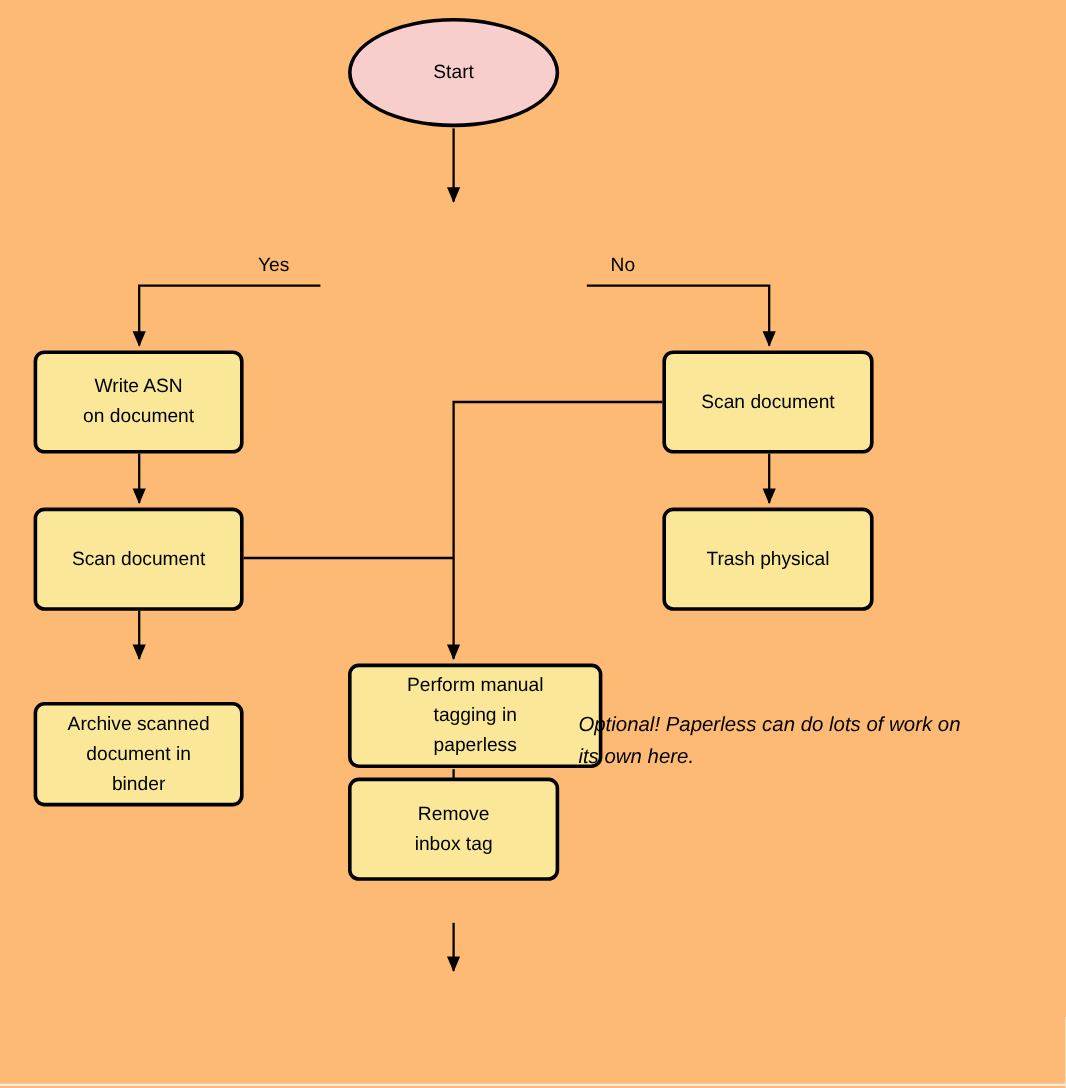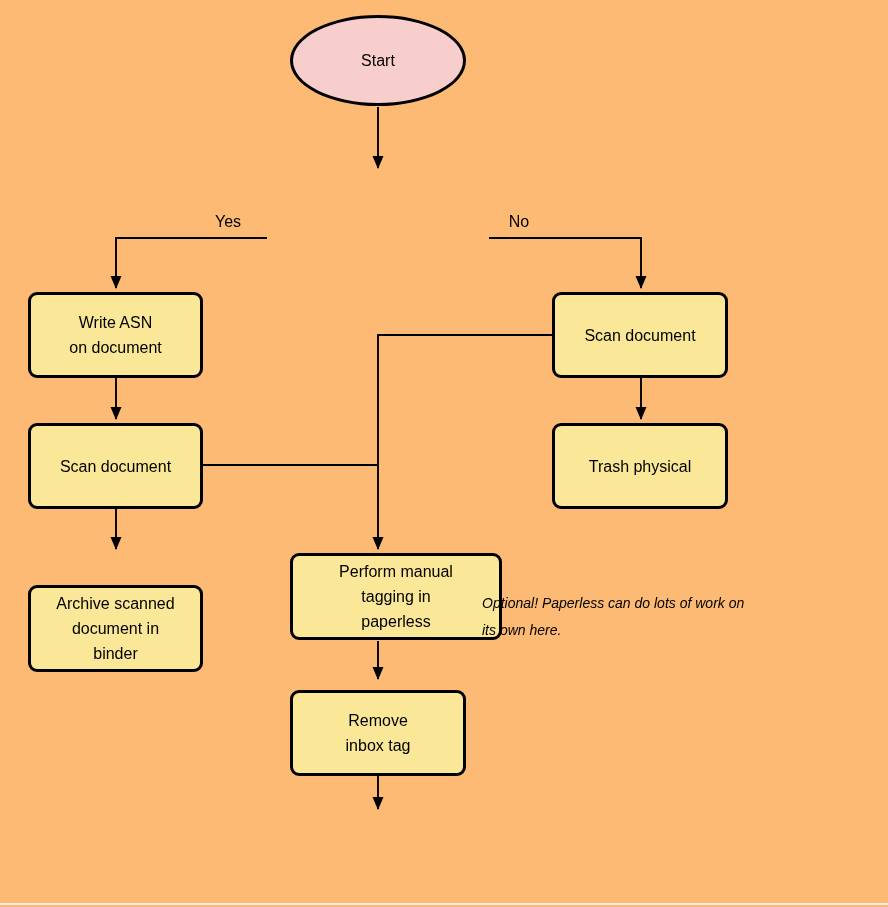"Optional! Paperless can do lots" .note { font-size: 14px -> 17px }
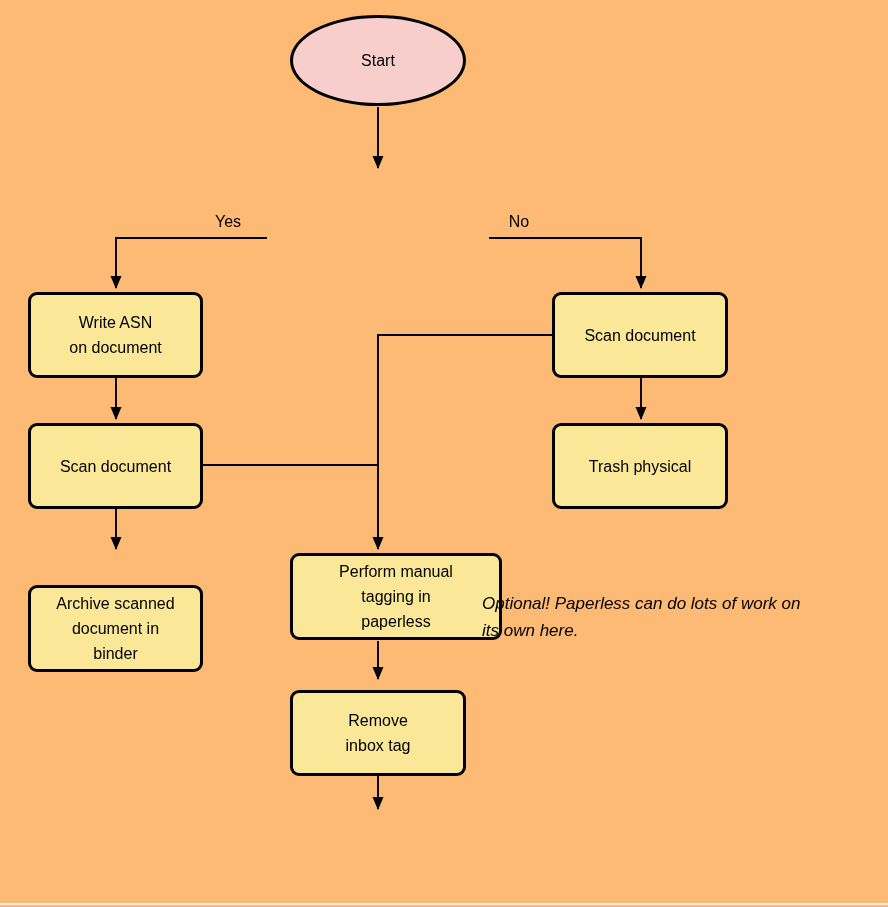"Remove" div.node { top: 690px -> 648px }
